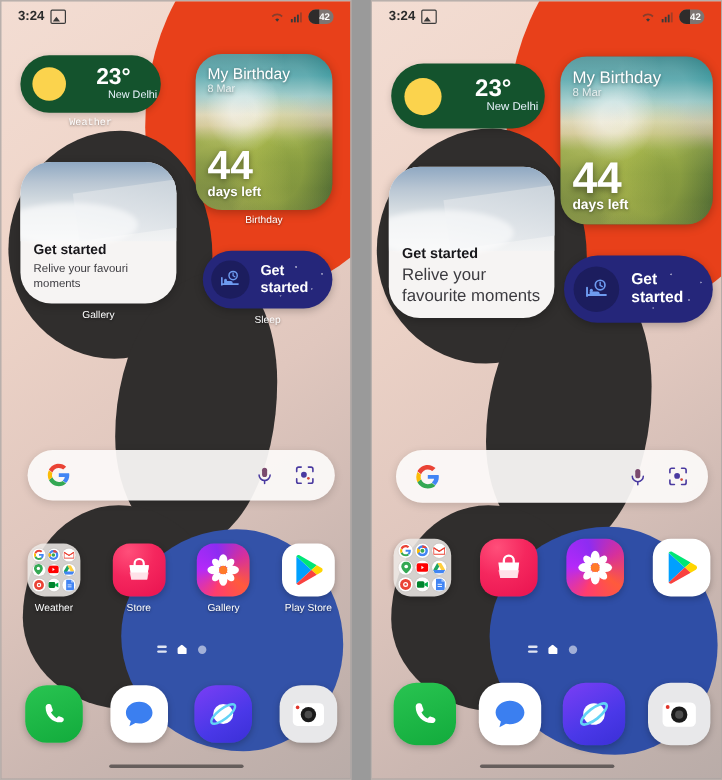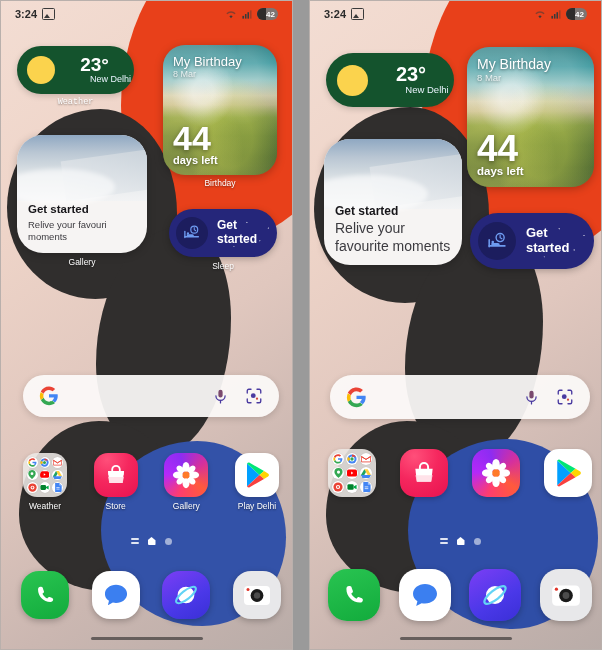"Play Delhi" div.applabel { text: Delhi -> Store }
